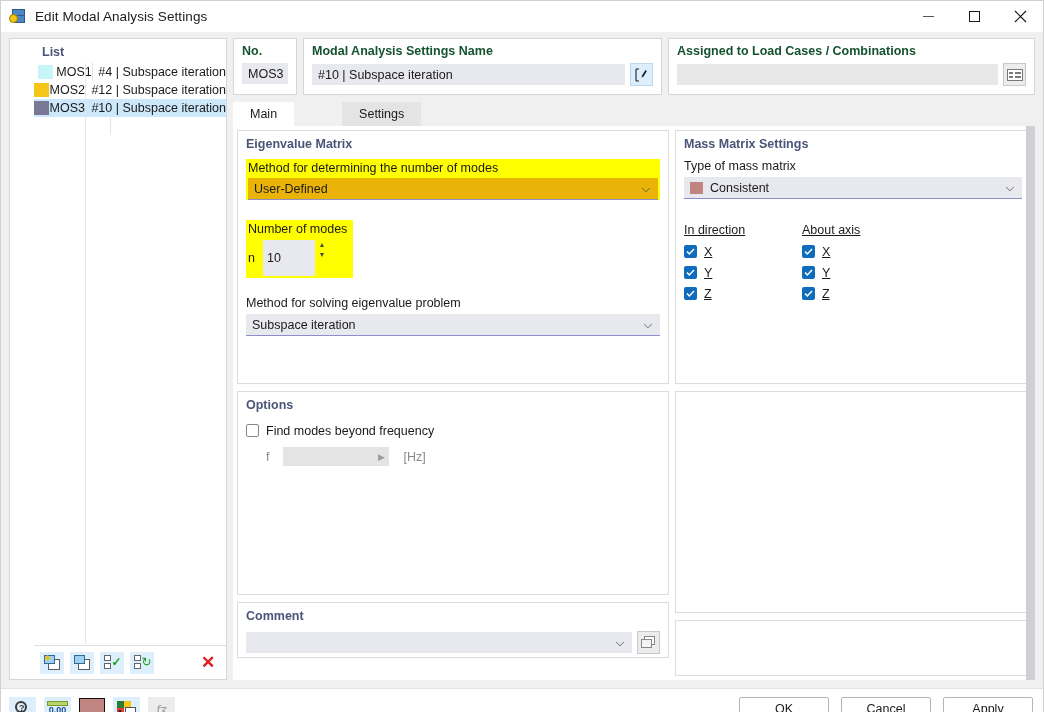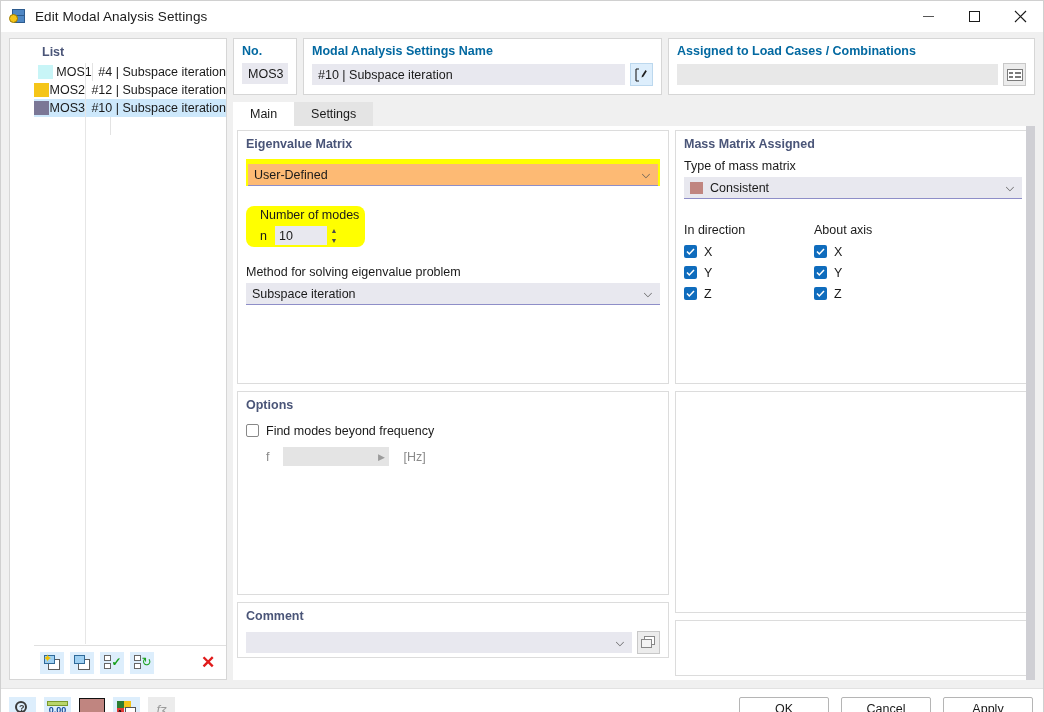"No." .box-h { color: #0369a1 -> #14532d }
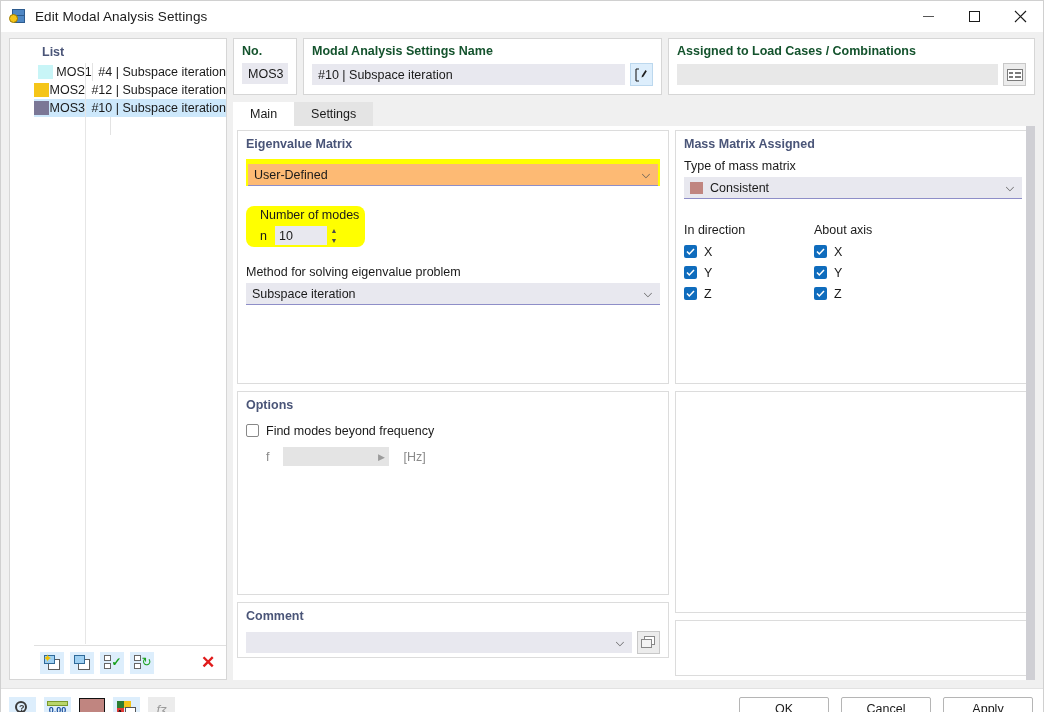"Main" .tabs-wrap { gap: none -> 48px }
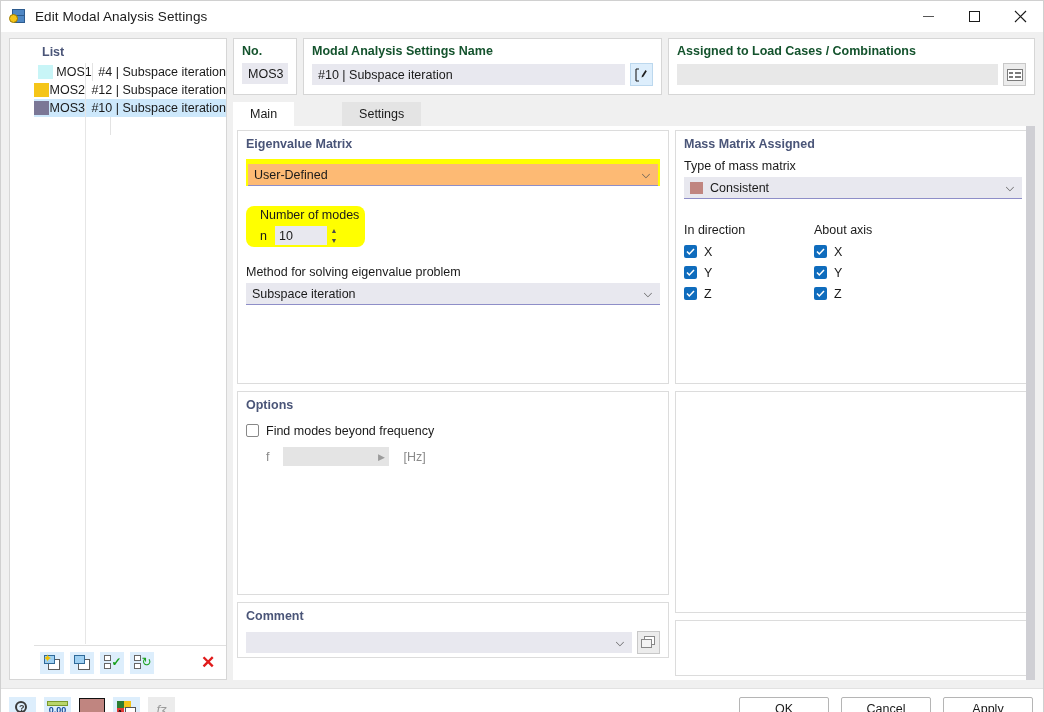"Mass Matrix Assigned" div.group-h { text: Assigned -> Settings }
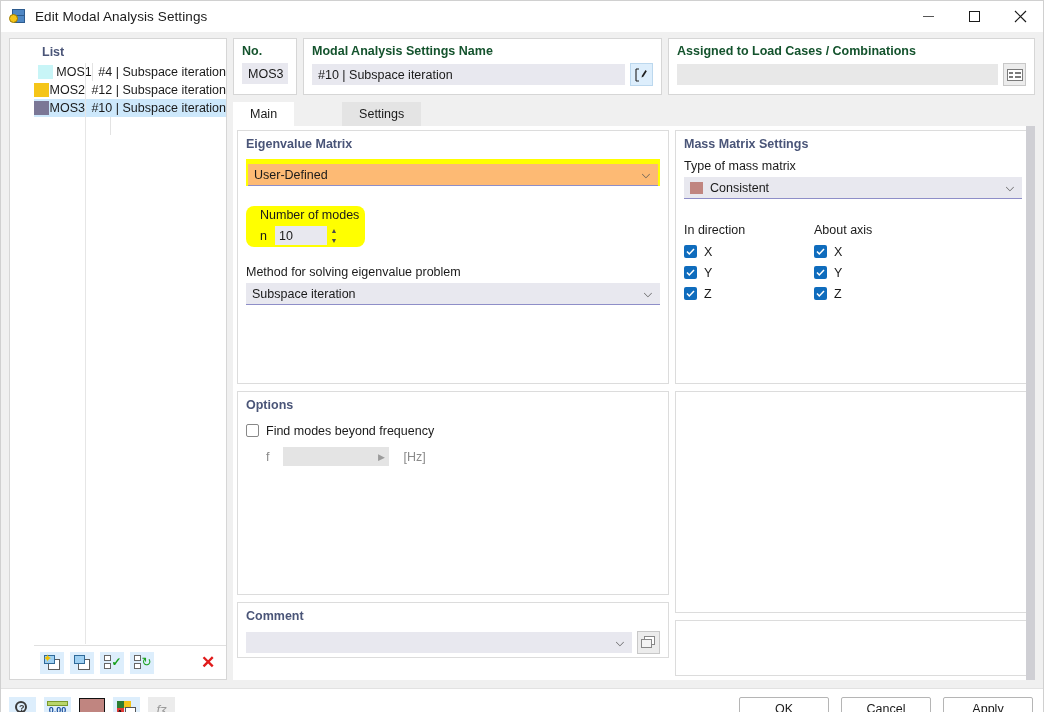"Method for determining the number" div.lbl { html: none -> <div>Method for determining the number of modes</div> }
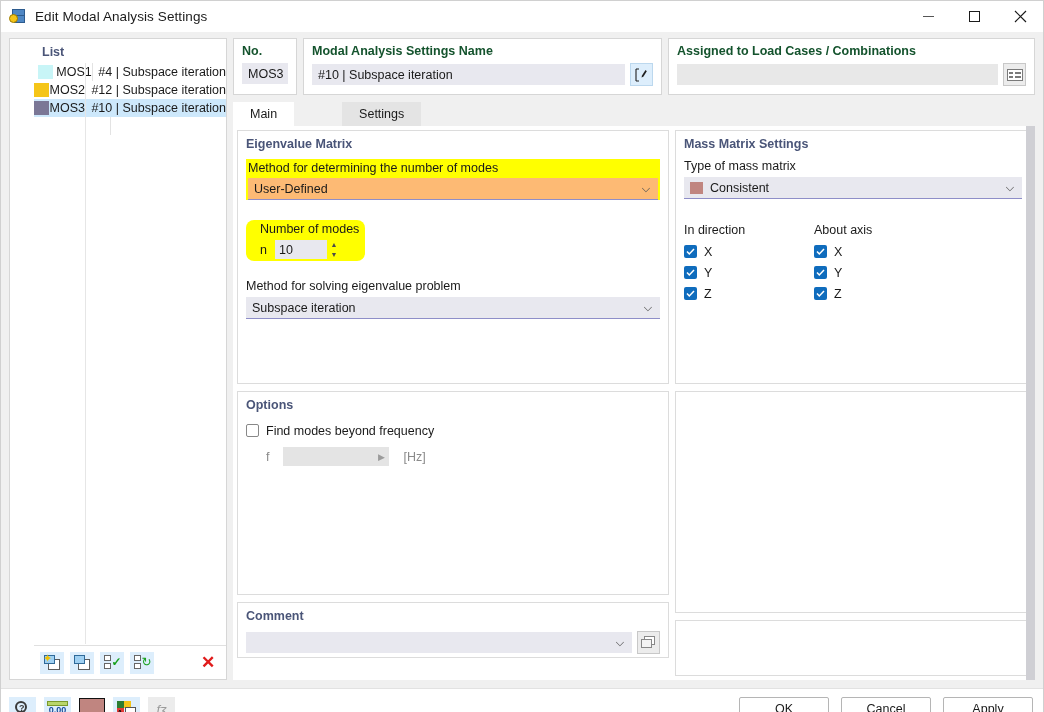"User-Defined" .combo.hl { background: #fdba74 -> #eab308 }
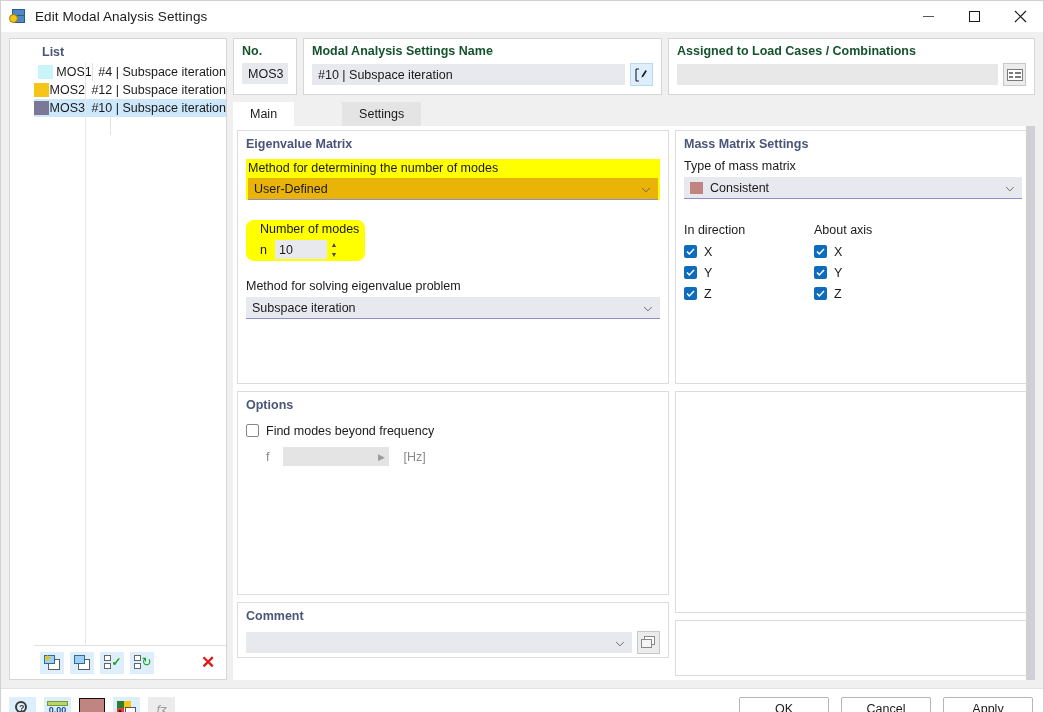"Number of modes" div.hl { border-radius: 8px -> none; padding: 2px 6px 2px 14px -> 2px 6px 2px 2px }
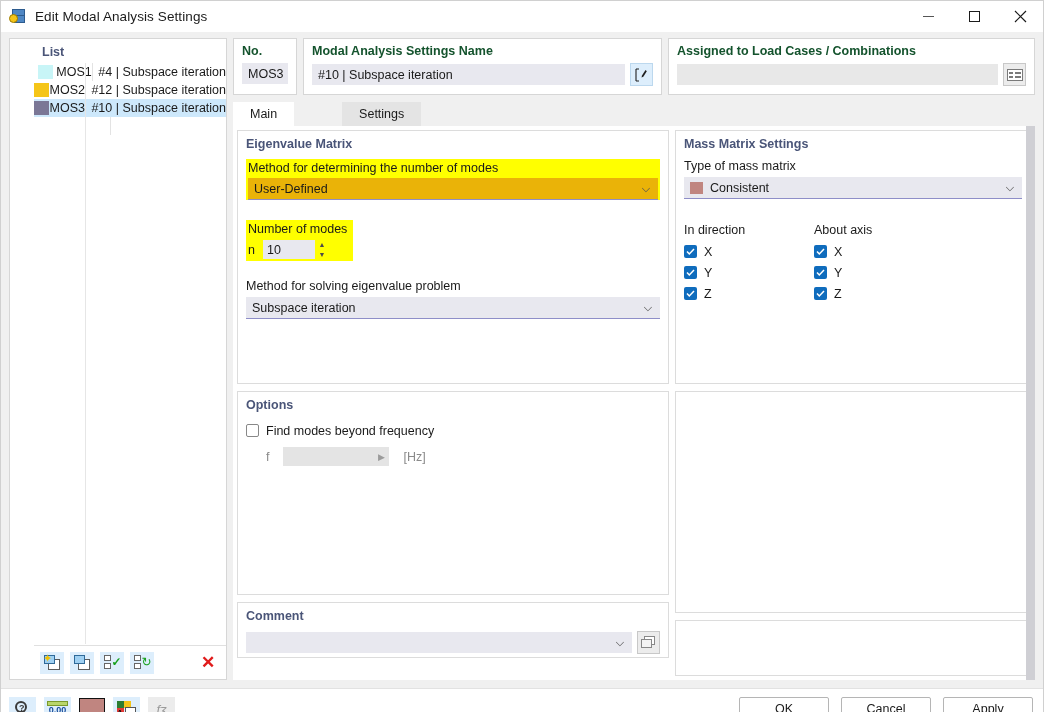"In direction" .twocols { gap: 12px -> 0; text-decoration: none -> underline }
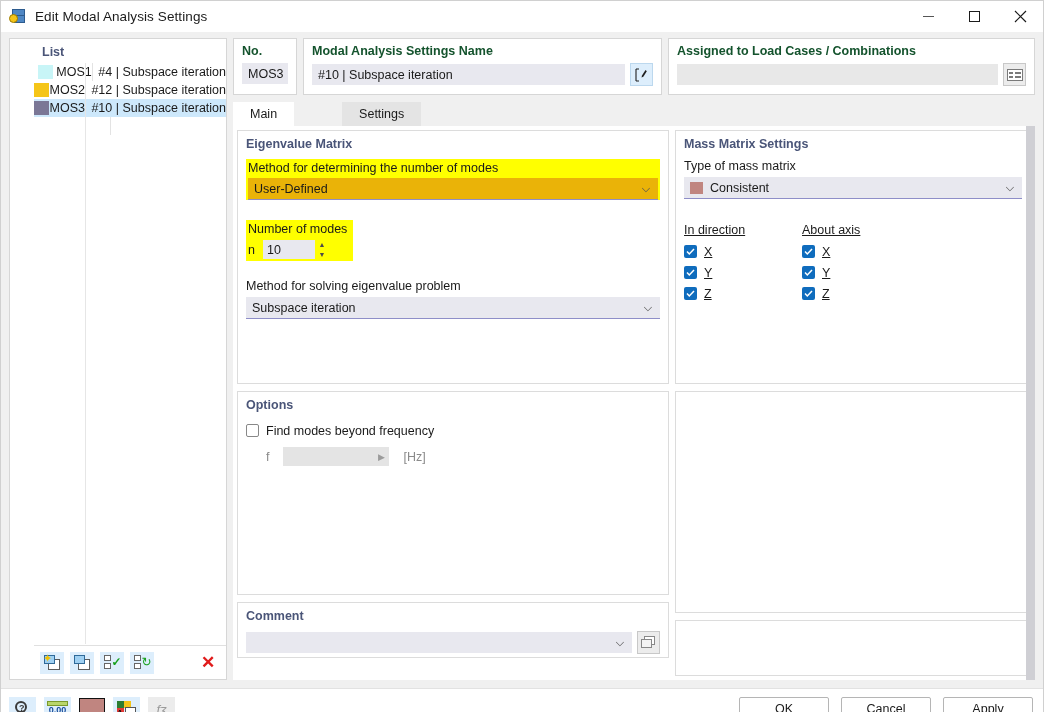"10" .spin { height: 19px -> 36px }
